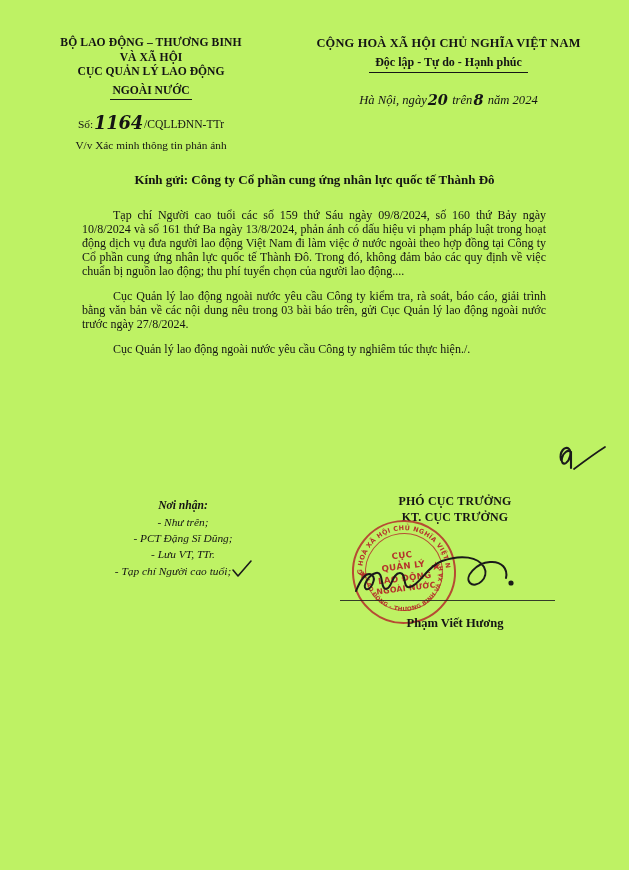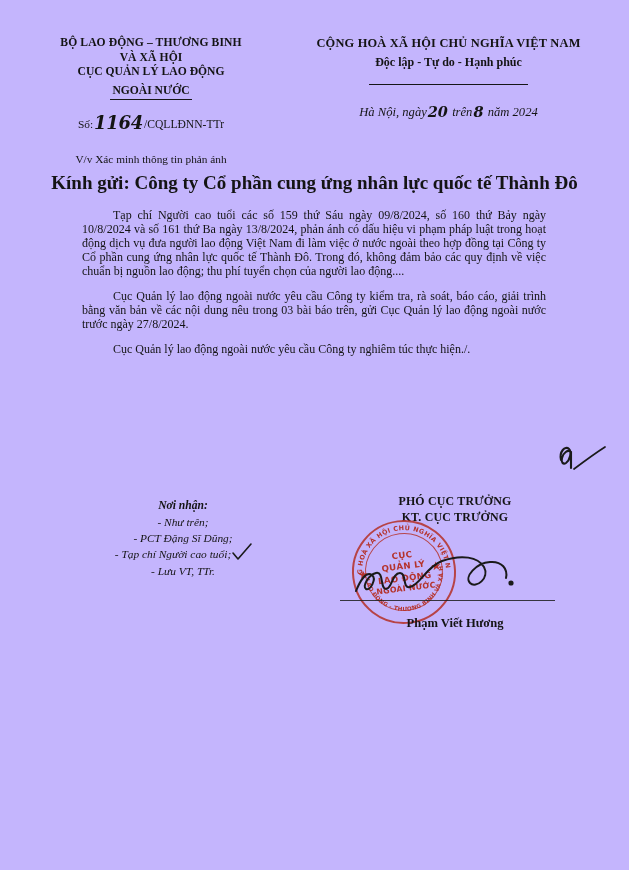"BỘ LAO ĐỘNG – THƯƠNG" .page { background: #c4b5fd -> #bef264 }
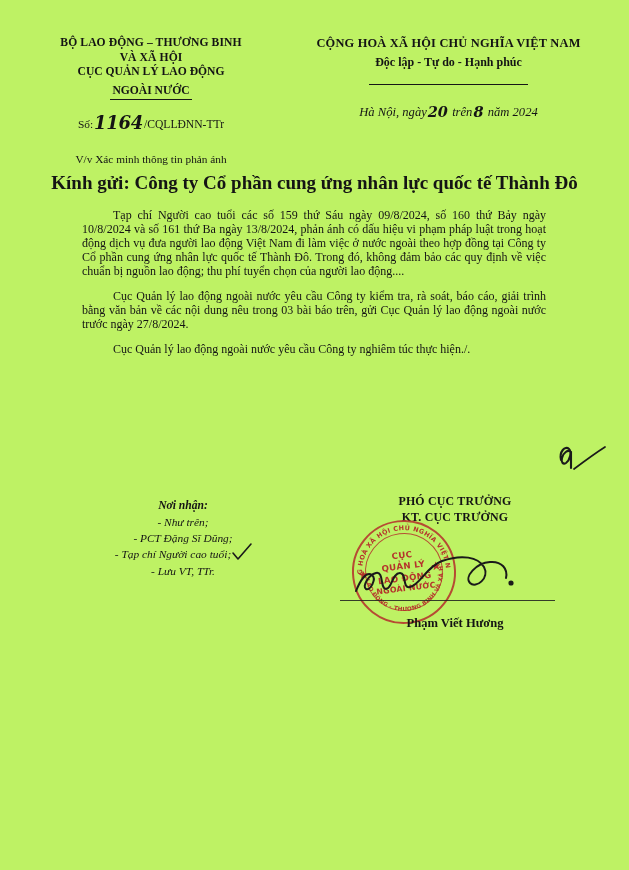"Độc lập - Tự do" .motto-line { padding: 0 6px 14px 6px -> 0 6px 2px 6px }
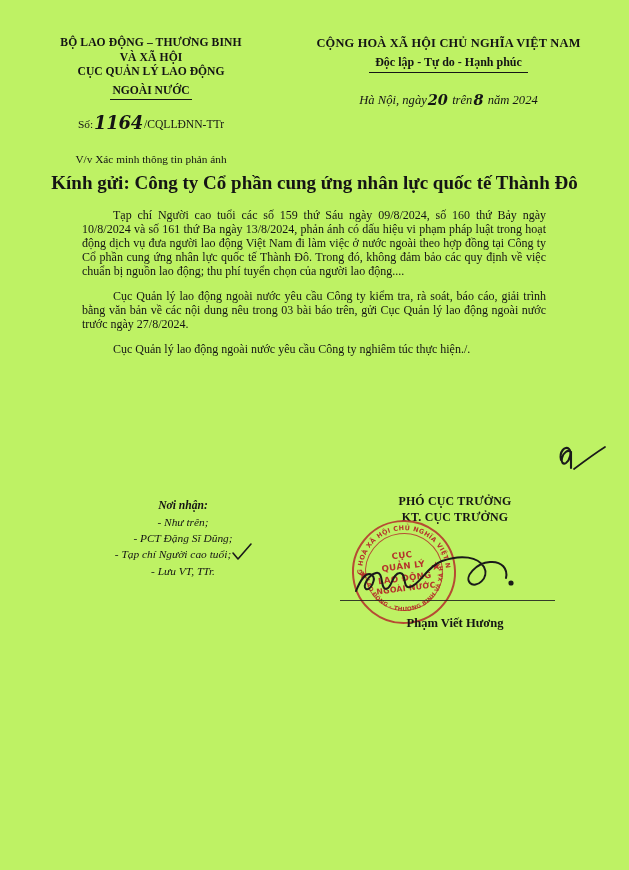"V/v Xác minh thông tin" .subject { margin-top: 20px -> 6px }
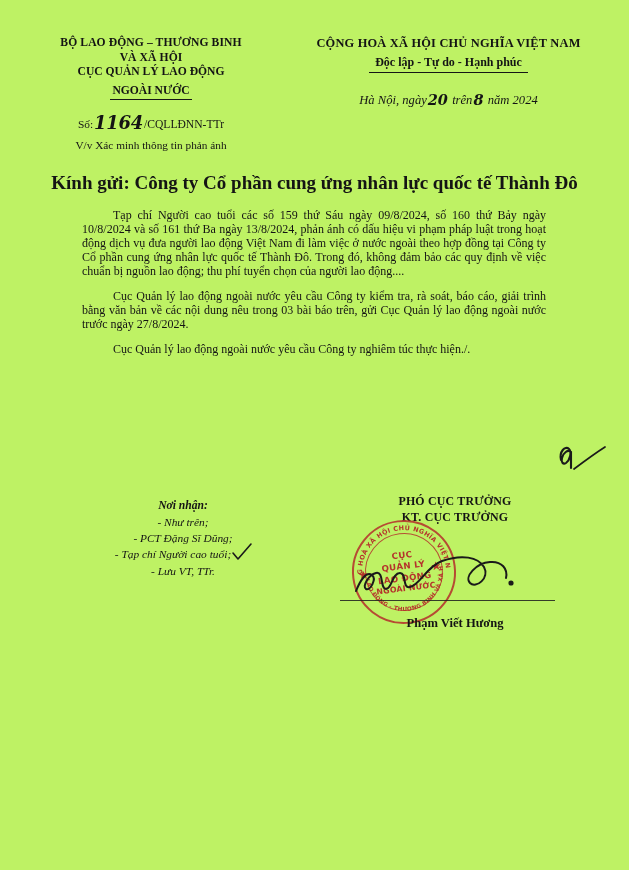"Kính gửi: Công ty Cổ" .recipient { font-size: 19px -> 13px }
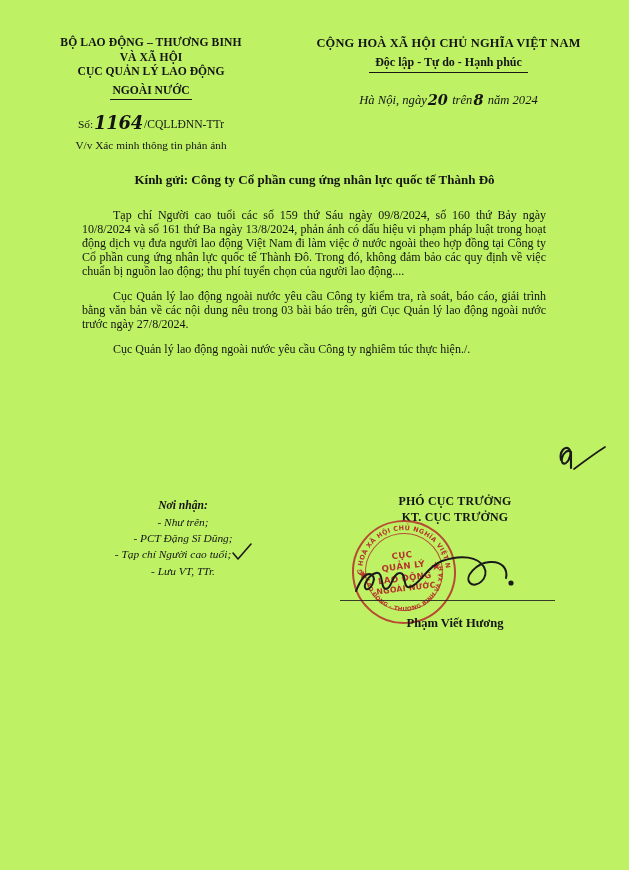"- Tạp chí Người cao" div.item { order: before "- Lưu VT, TTr." -> after "- Lưu VT, TTr." }
